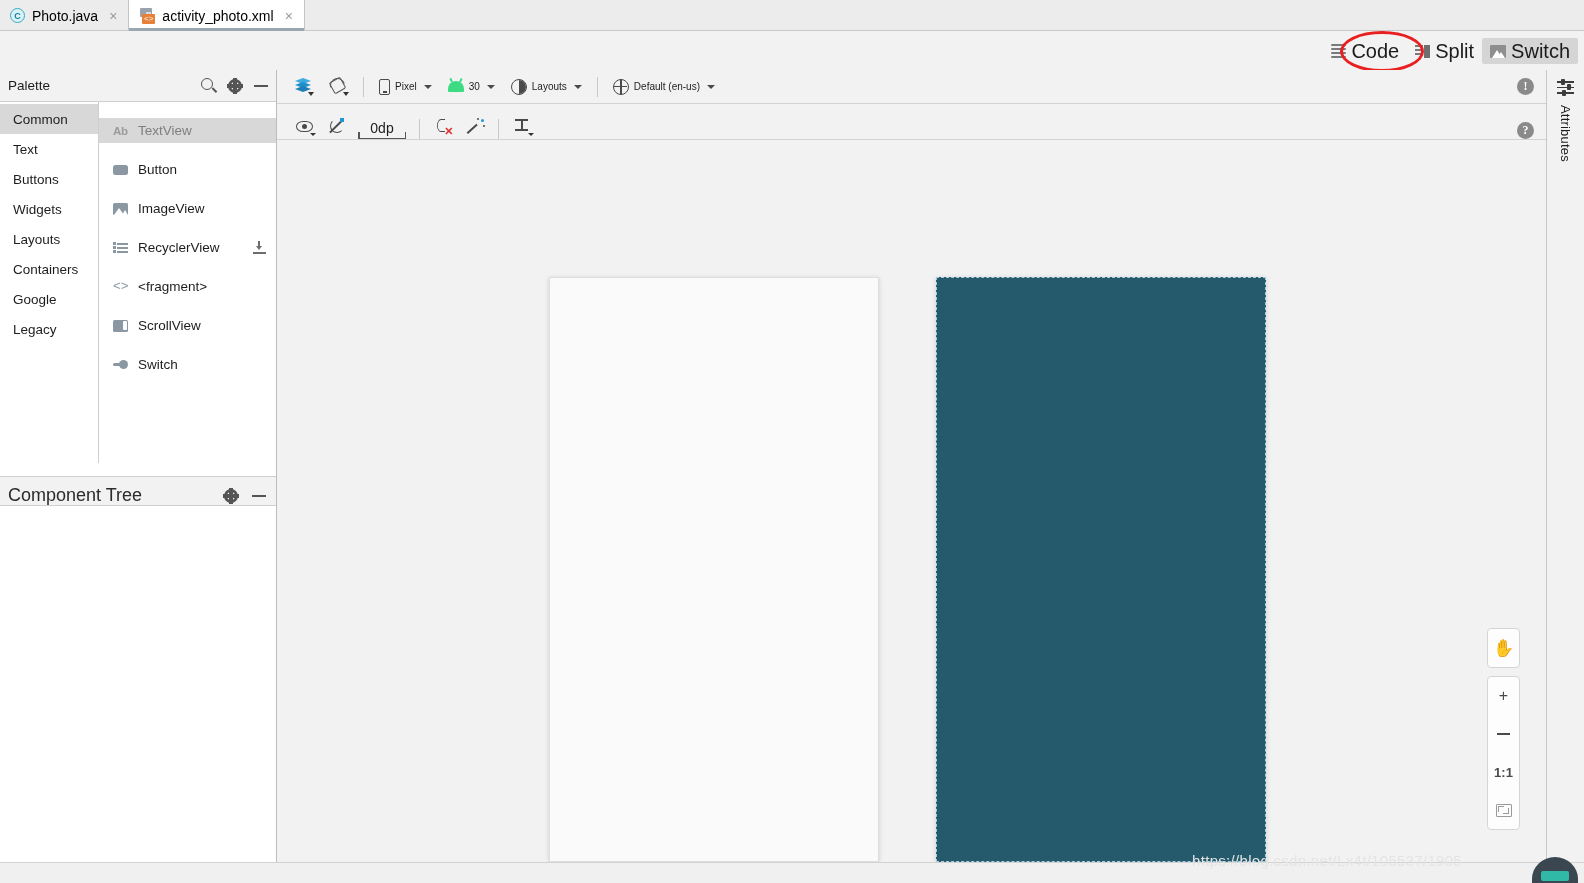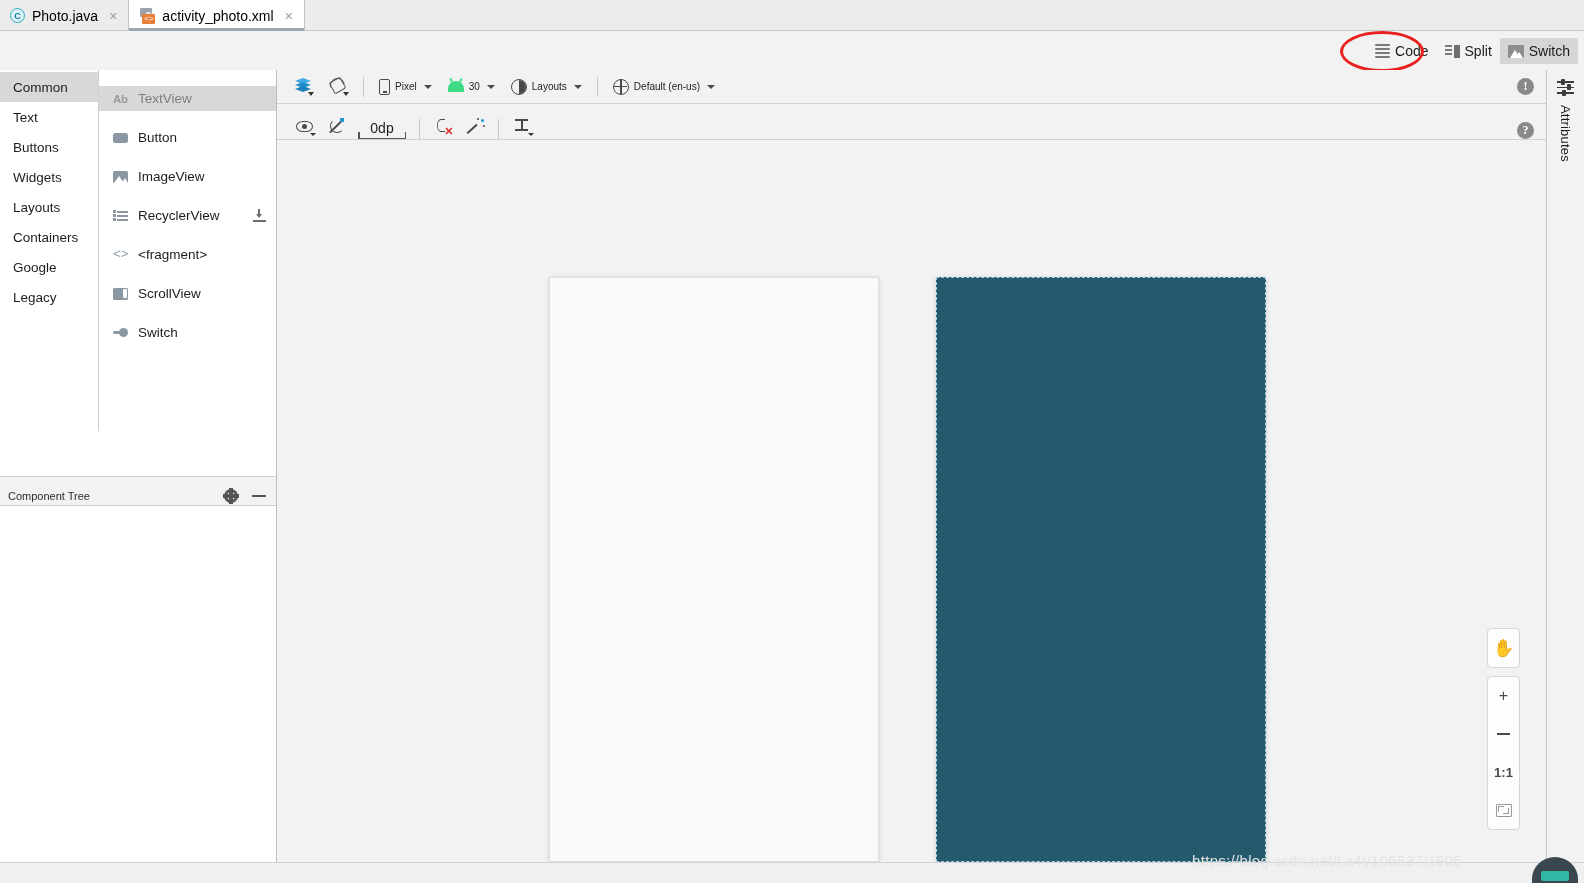"Code" .mode-btn { font-size: 14px -> 20px }
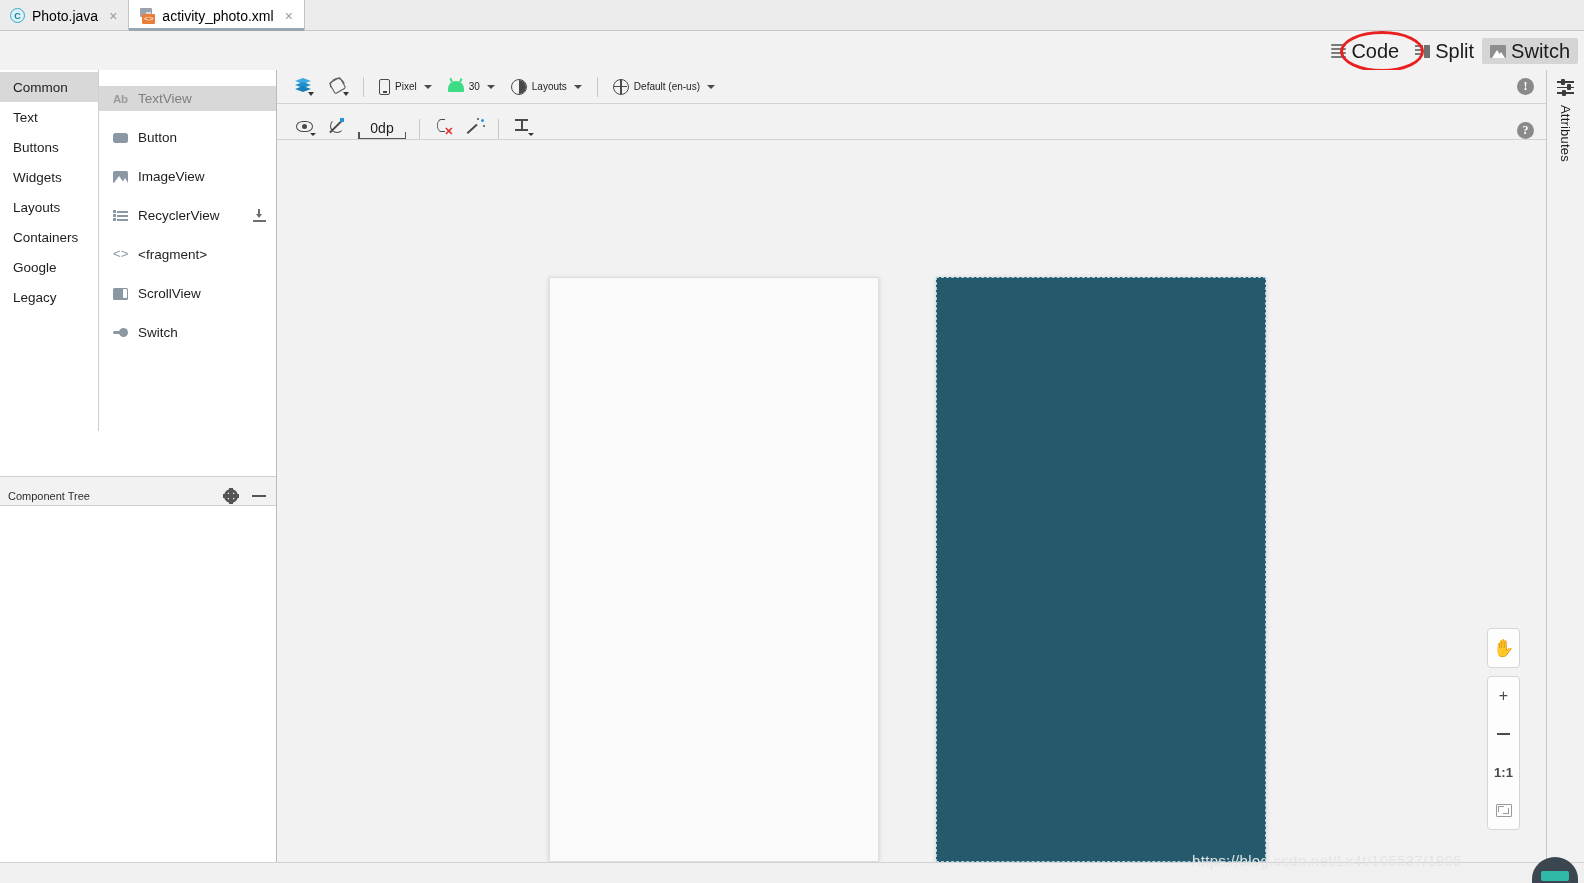"Palette" div.panel-head { html: none -> <div> <span>Palette</span> <span> <span></span> <span></span> <span></span> </span> </div> }
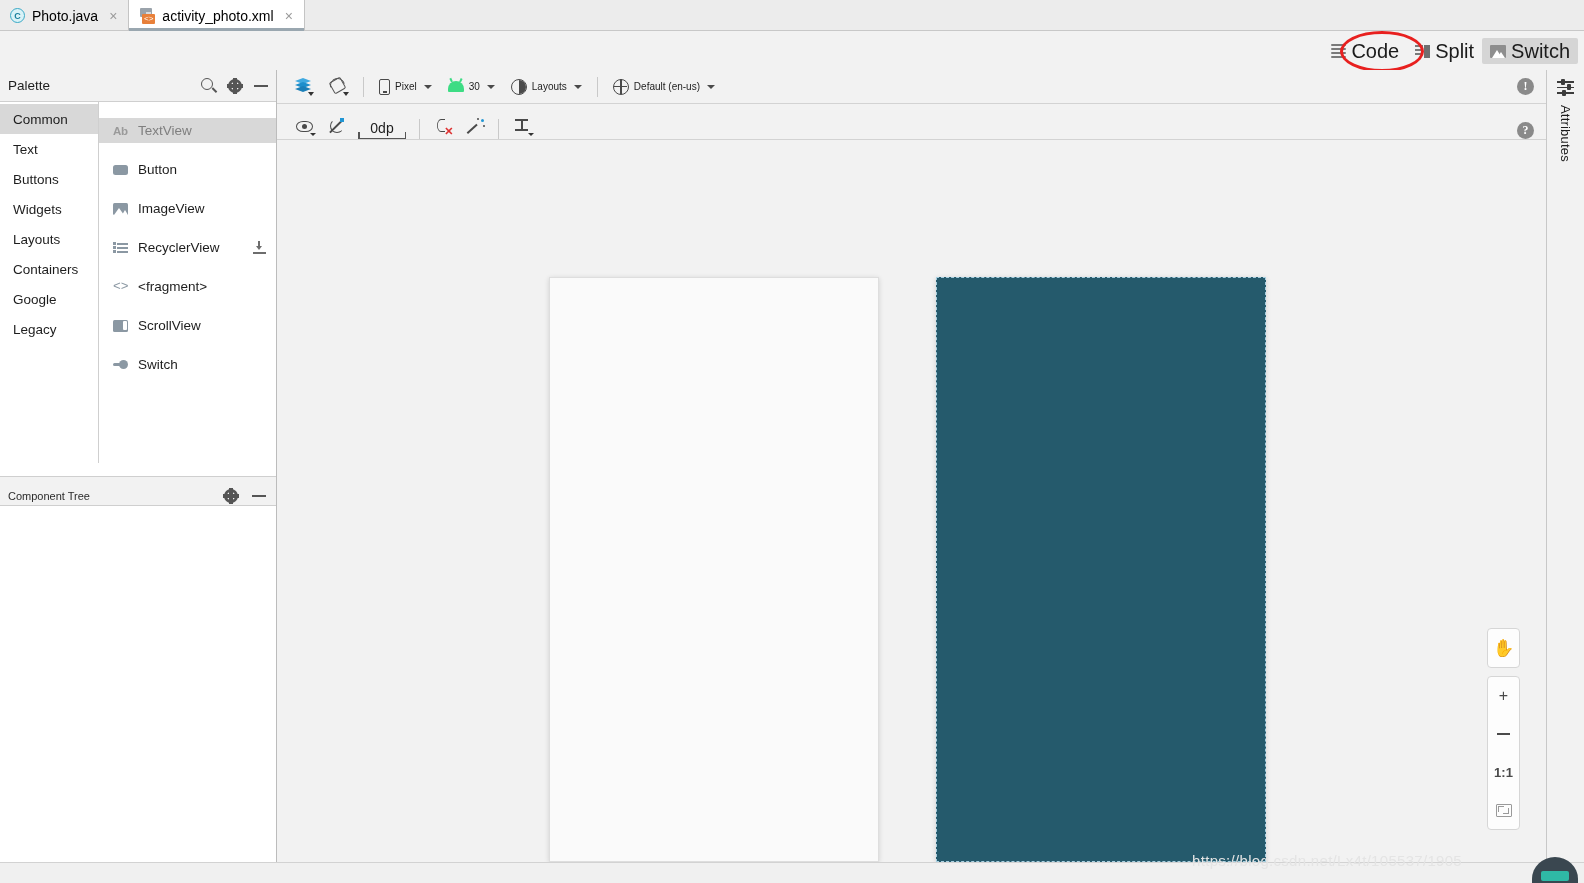"Component Tree" .ctree-head { font-size: 11px -> 18px }
